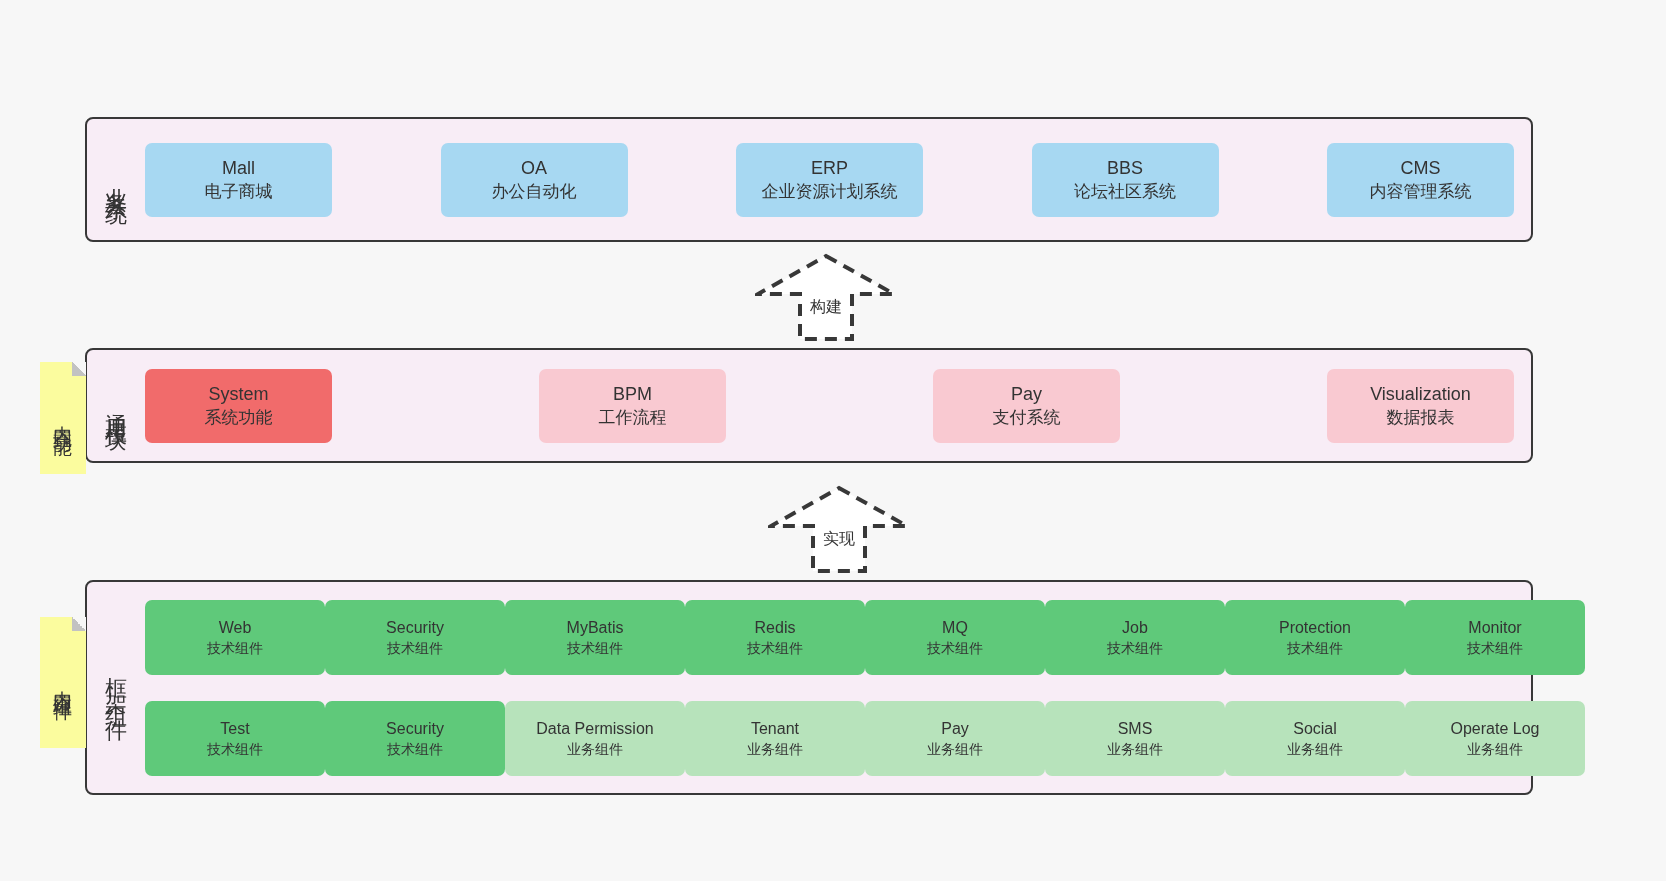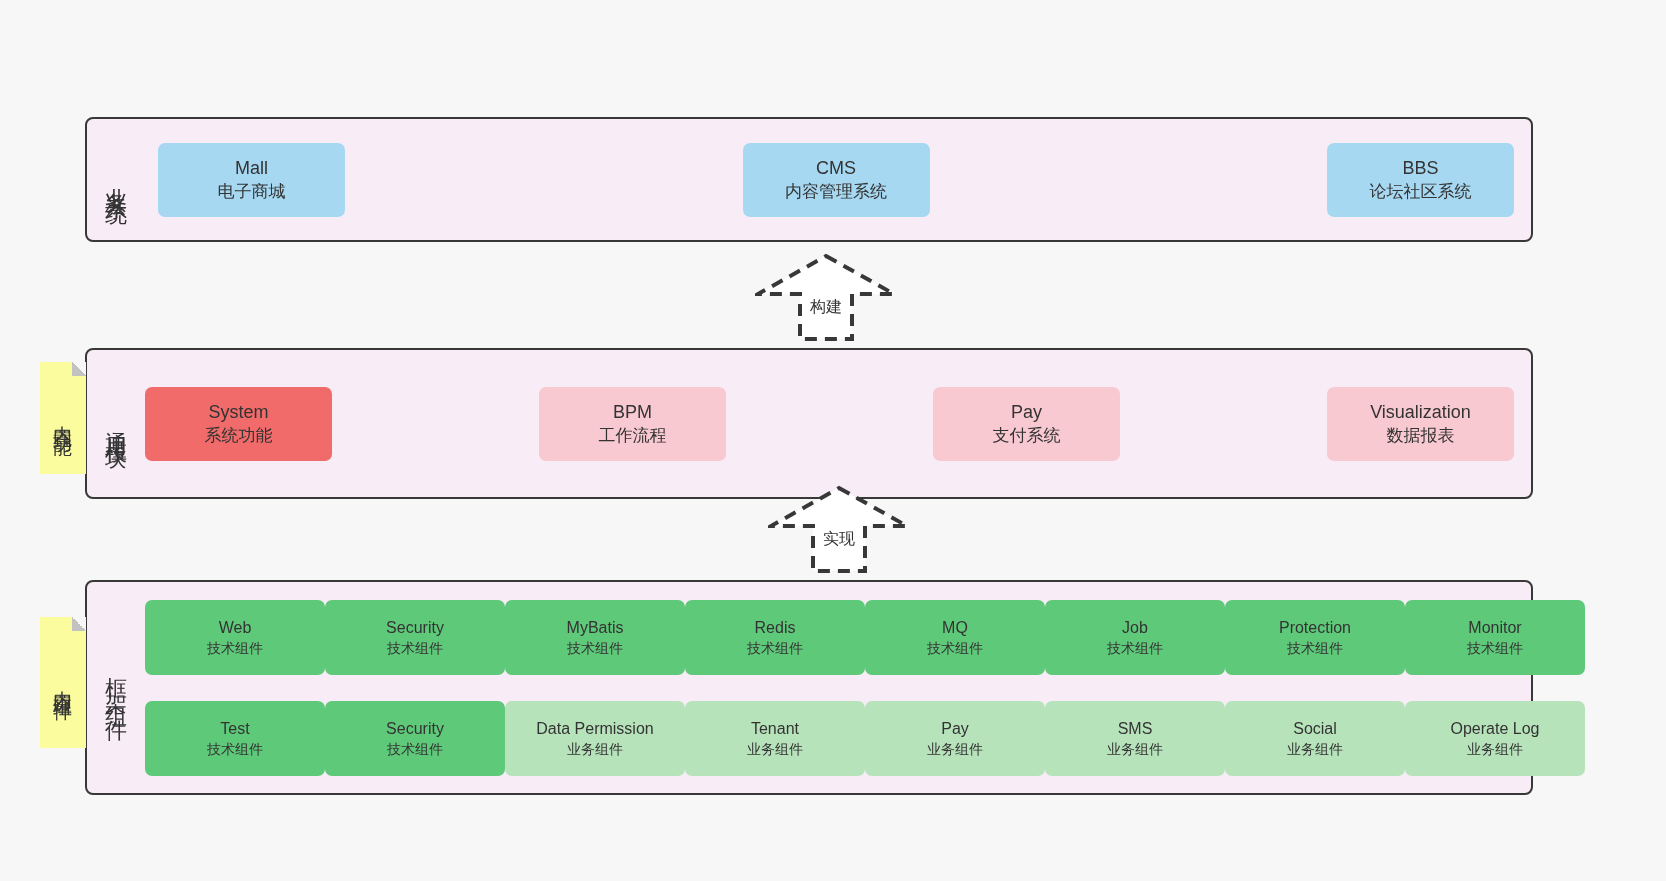"Mall" .band1 { gap: 13px -> none }
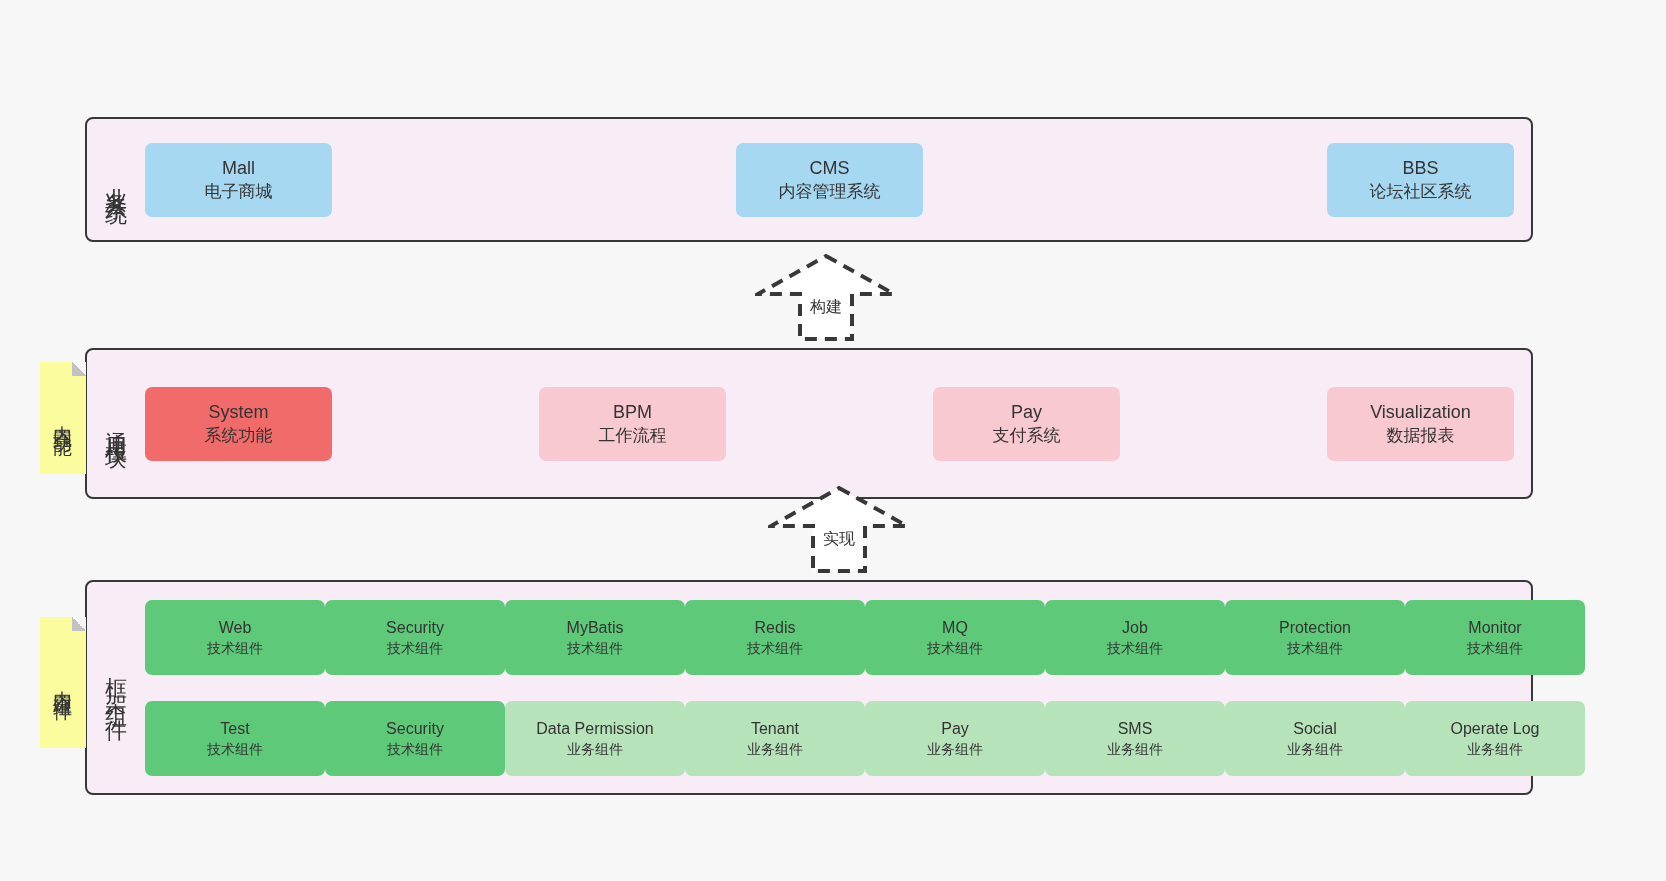"OA" div.box { html: none -> <div> <span>OA</span> <span>办公自动化</span> </div> }
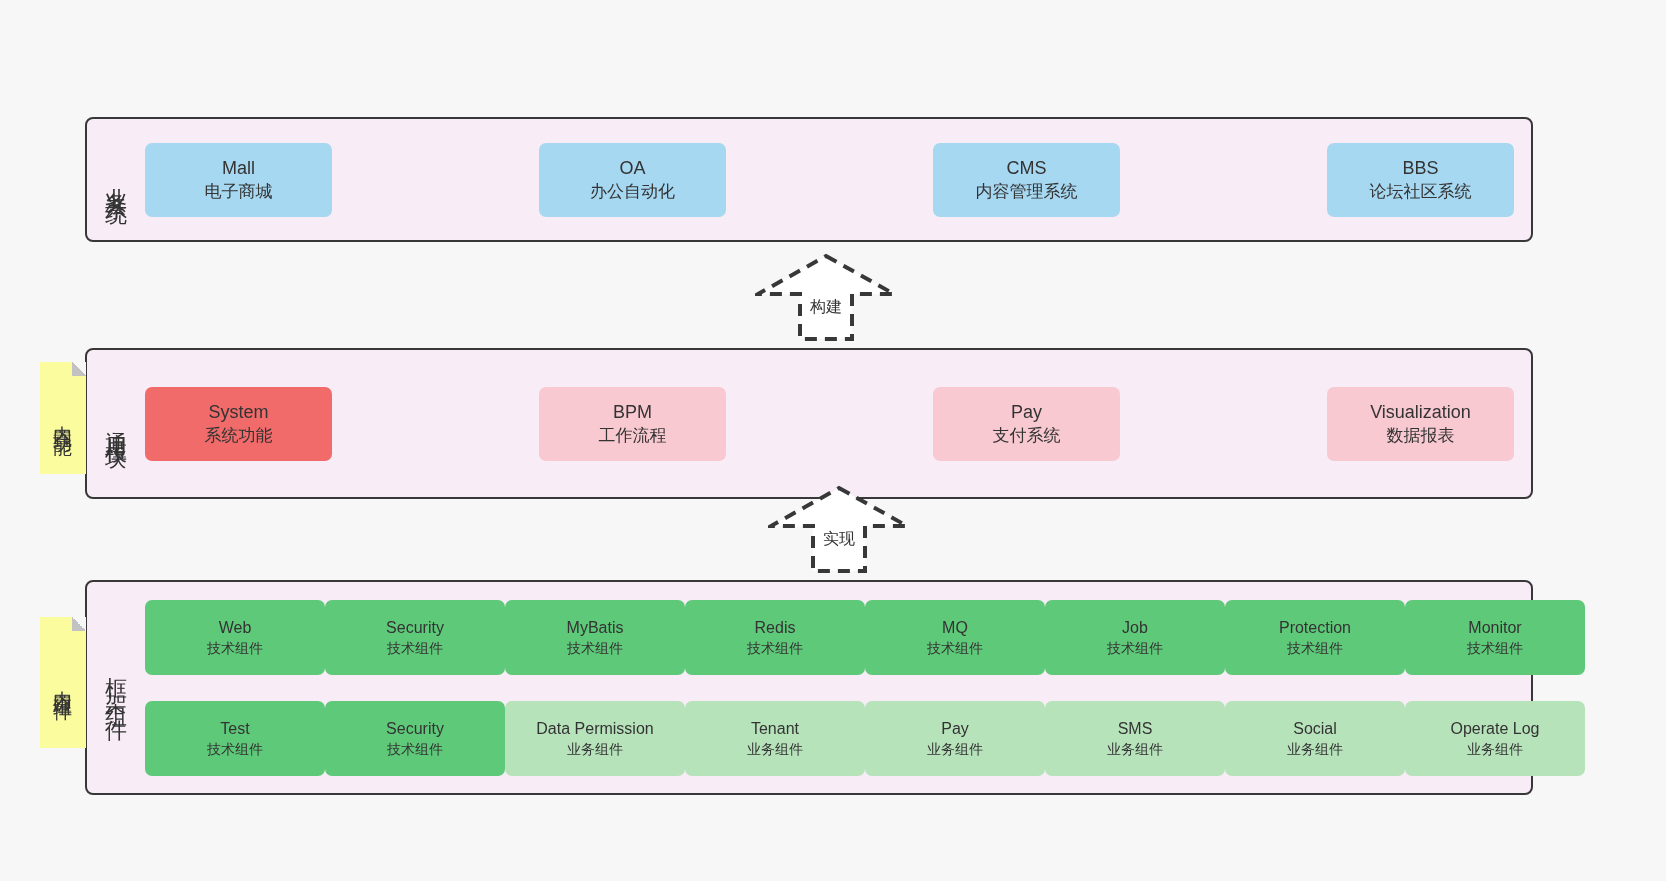"ERP" div.box { html: none -> <div> <span>ERP</span> <span>企业资源计划系统</span> </div> }
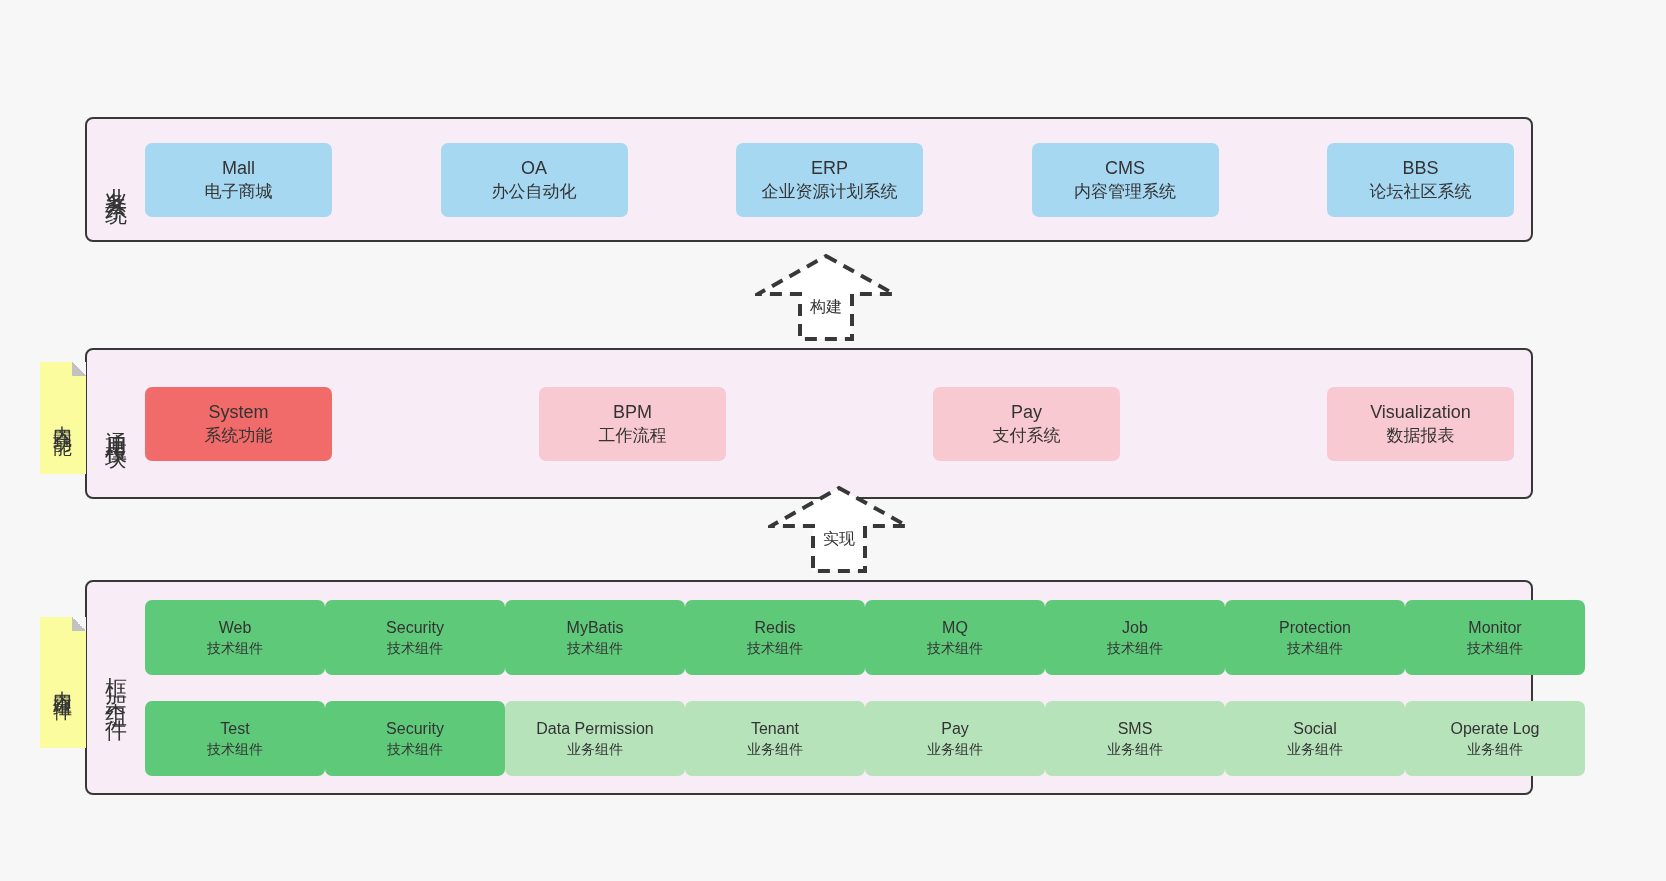"CMS" div.box { order: before "BBS" -> after "BBS" }
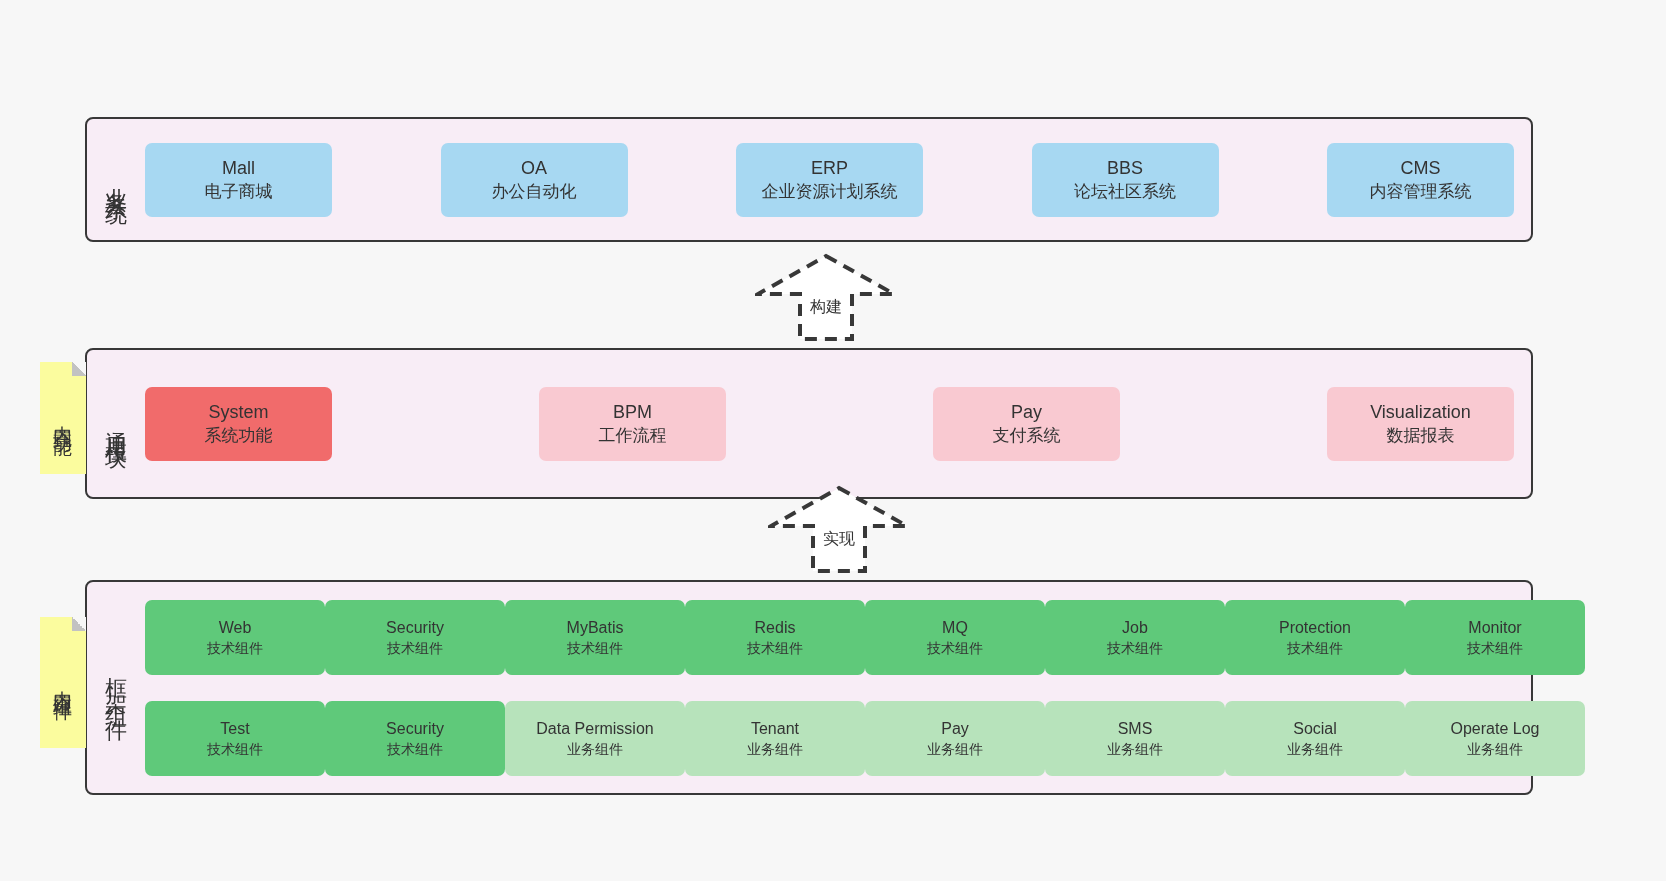"System" .band2 { height: 151px -> 115px }
